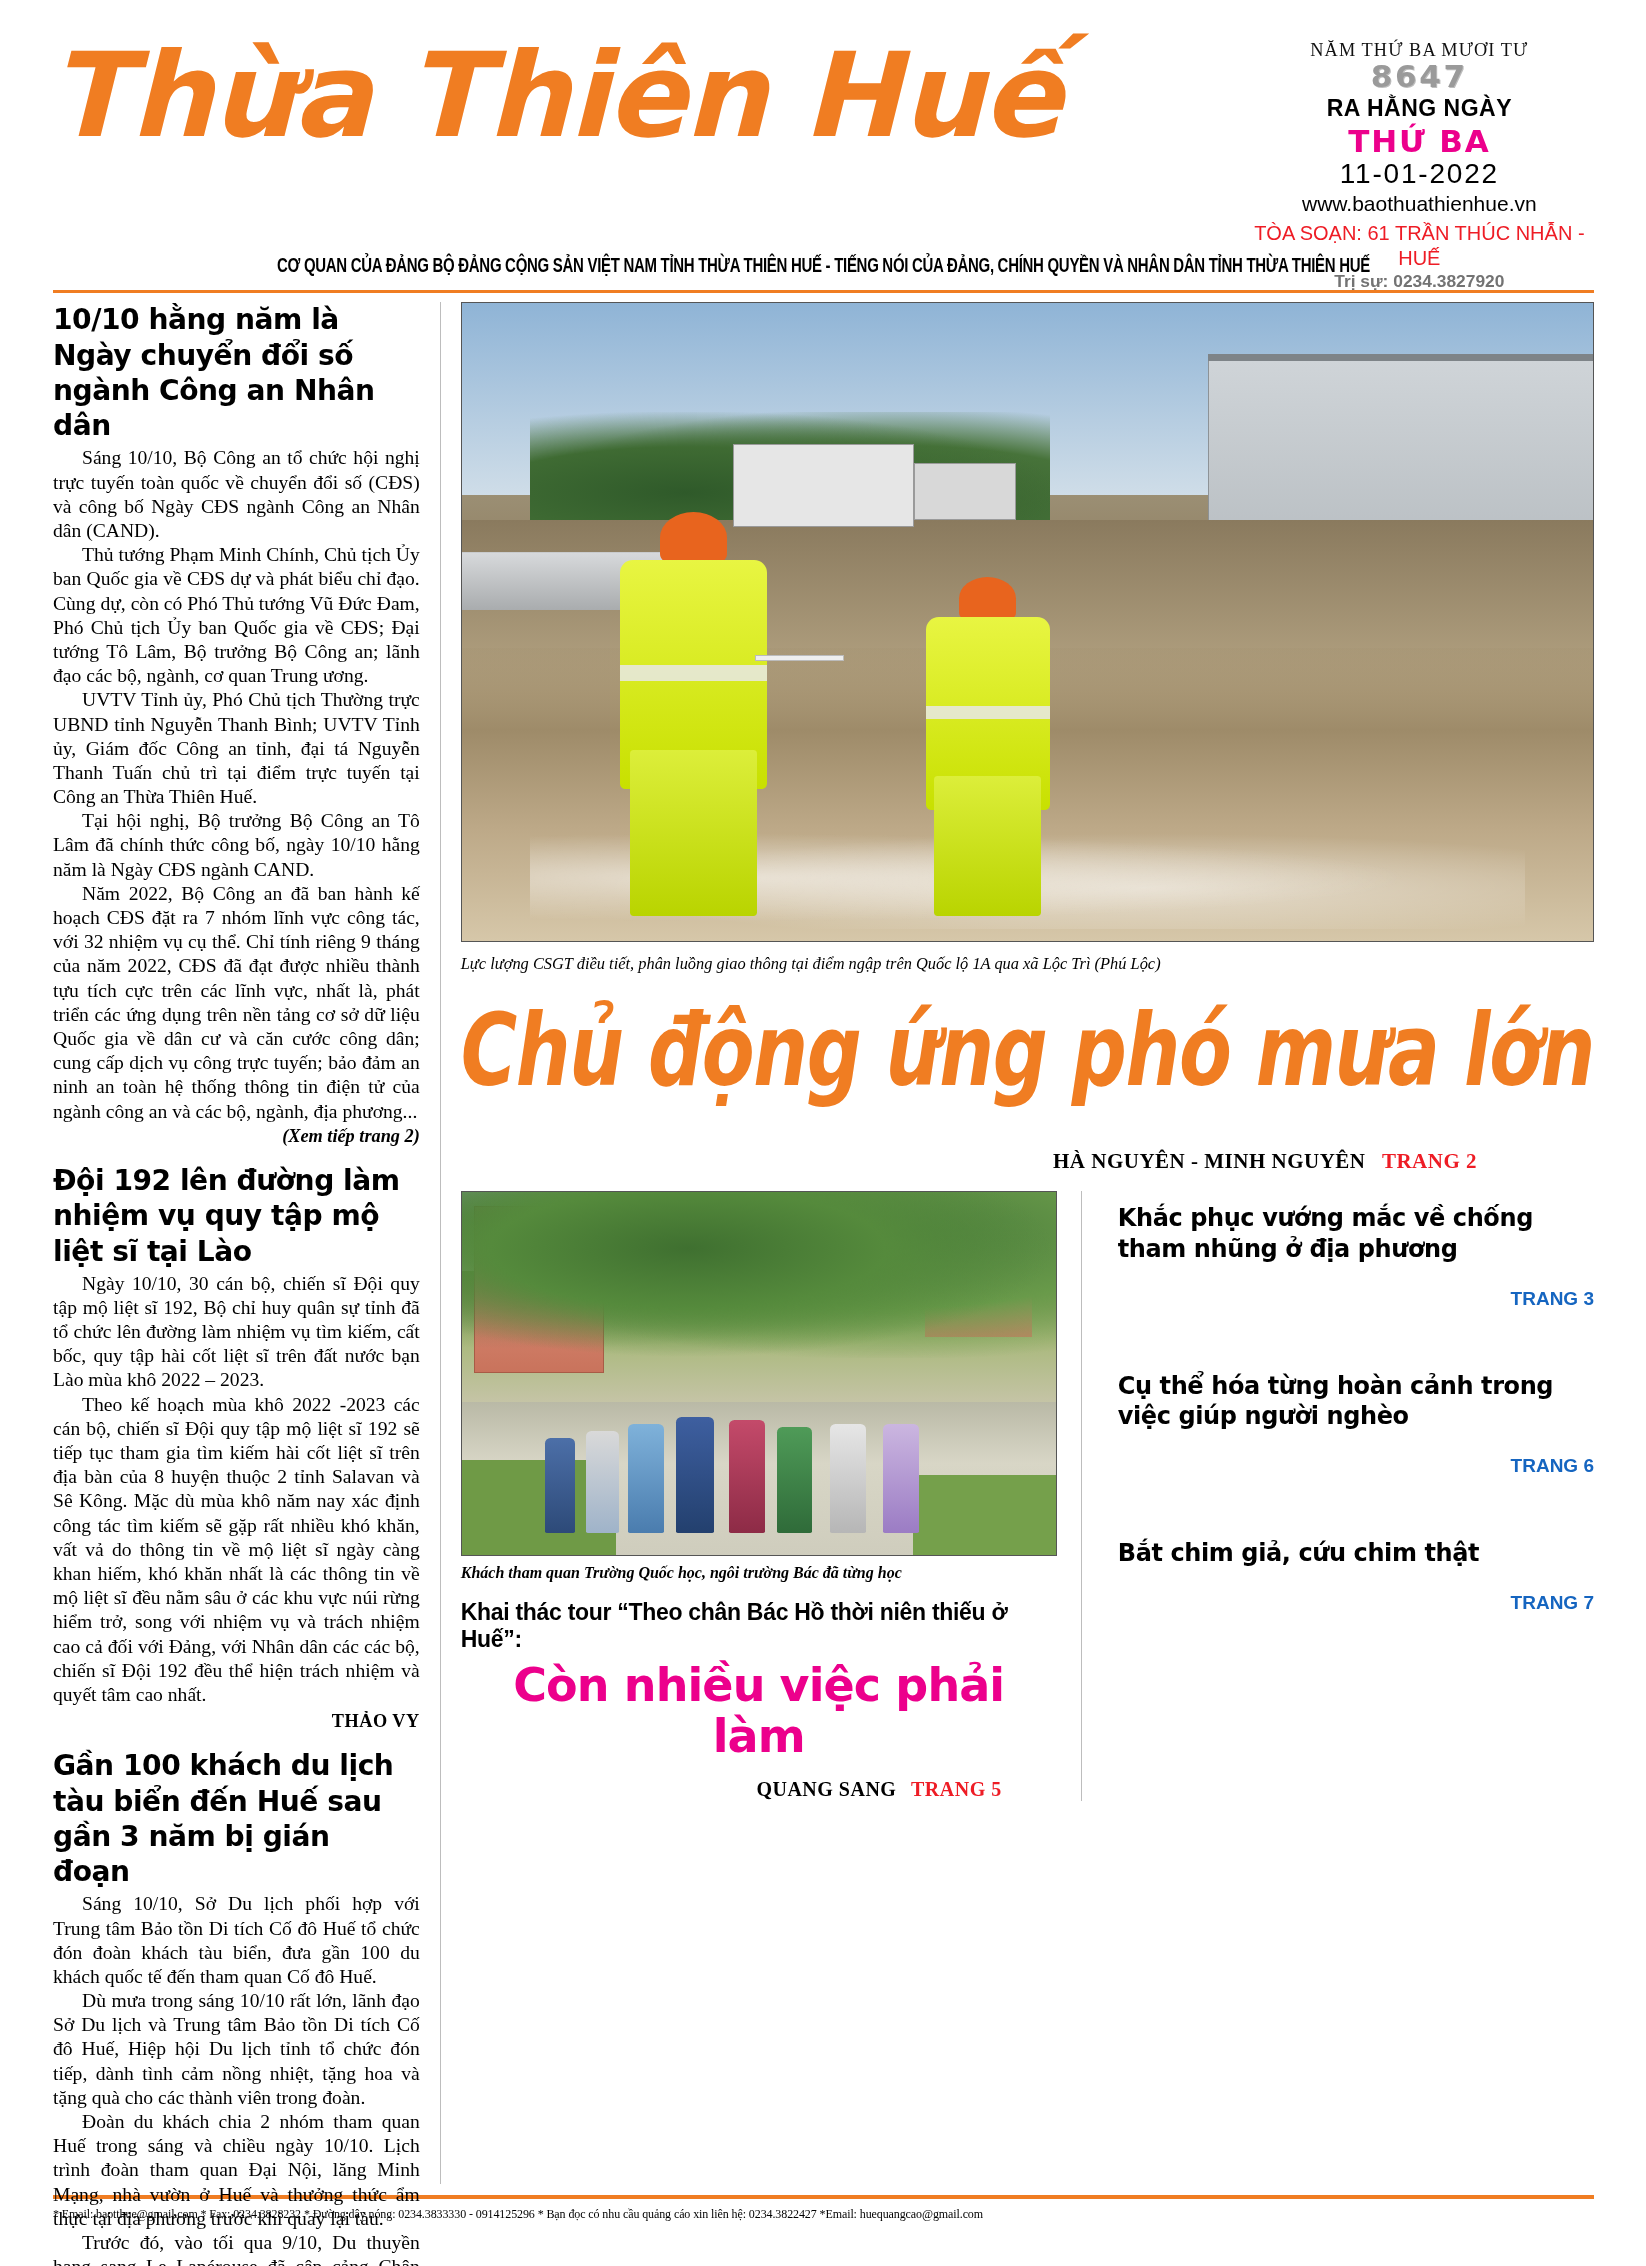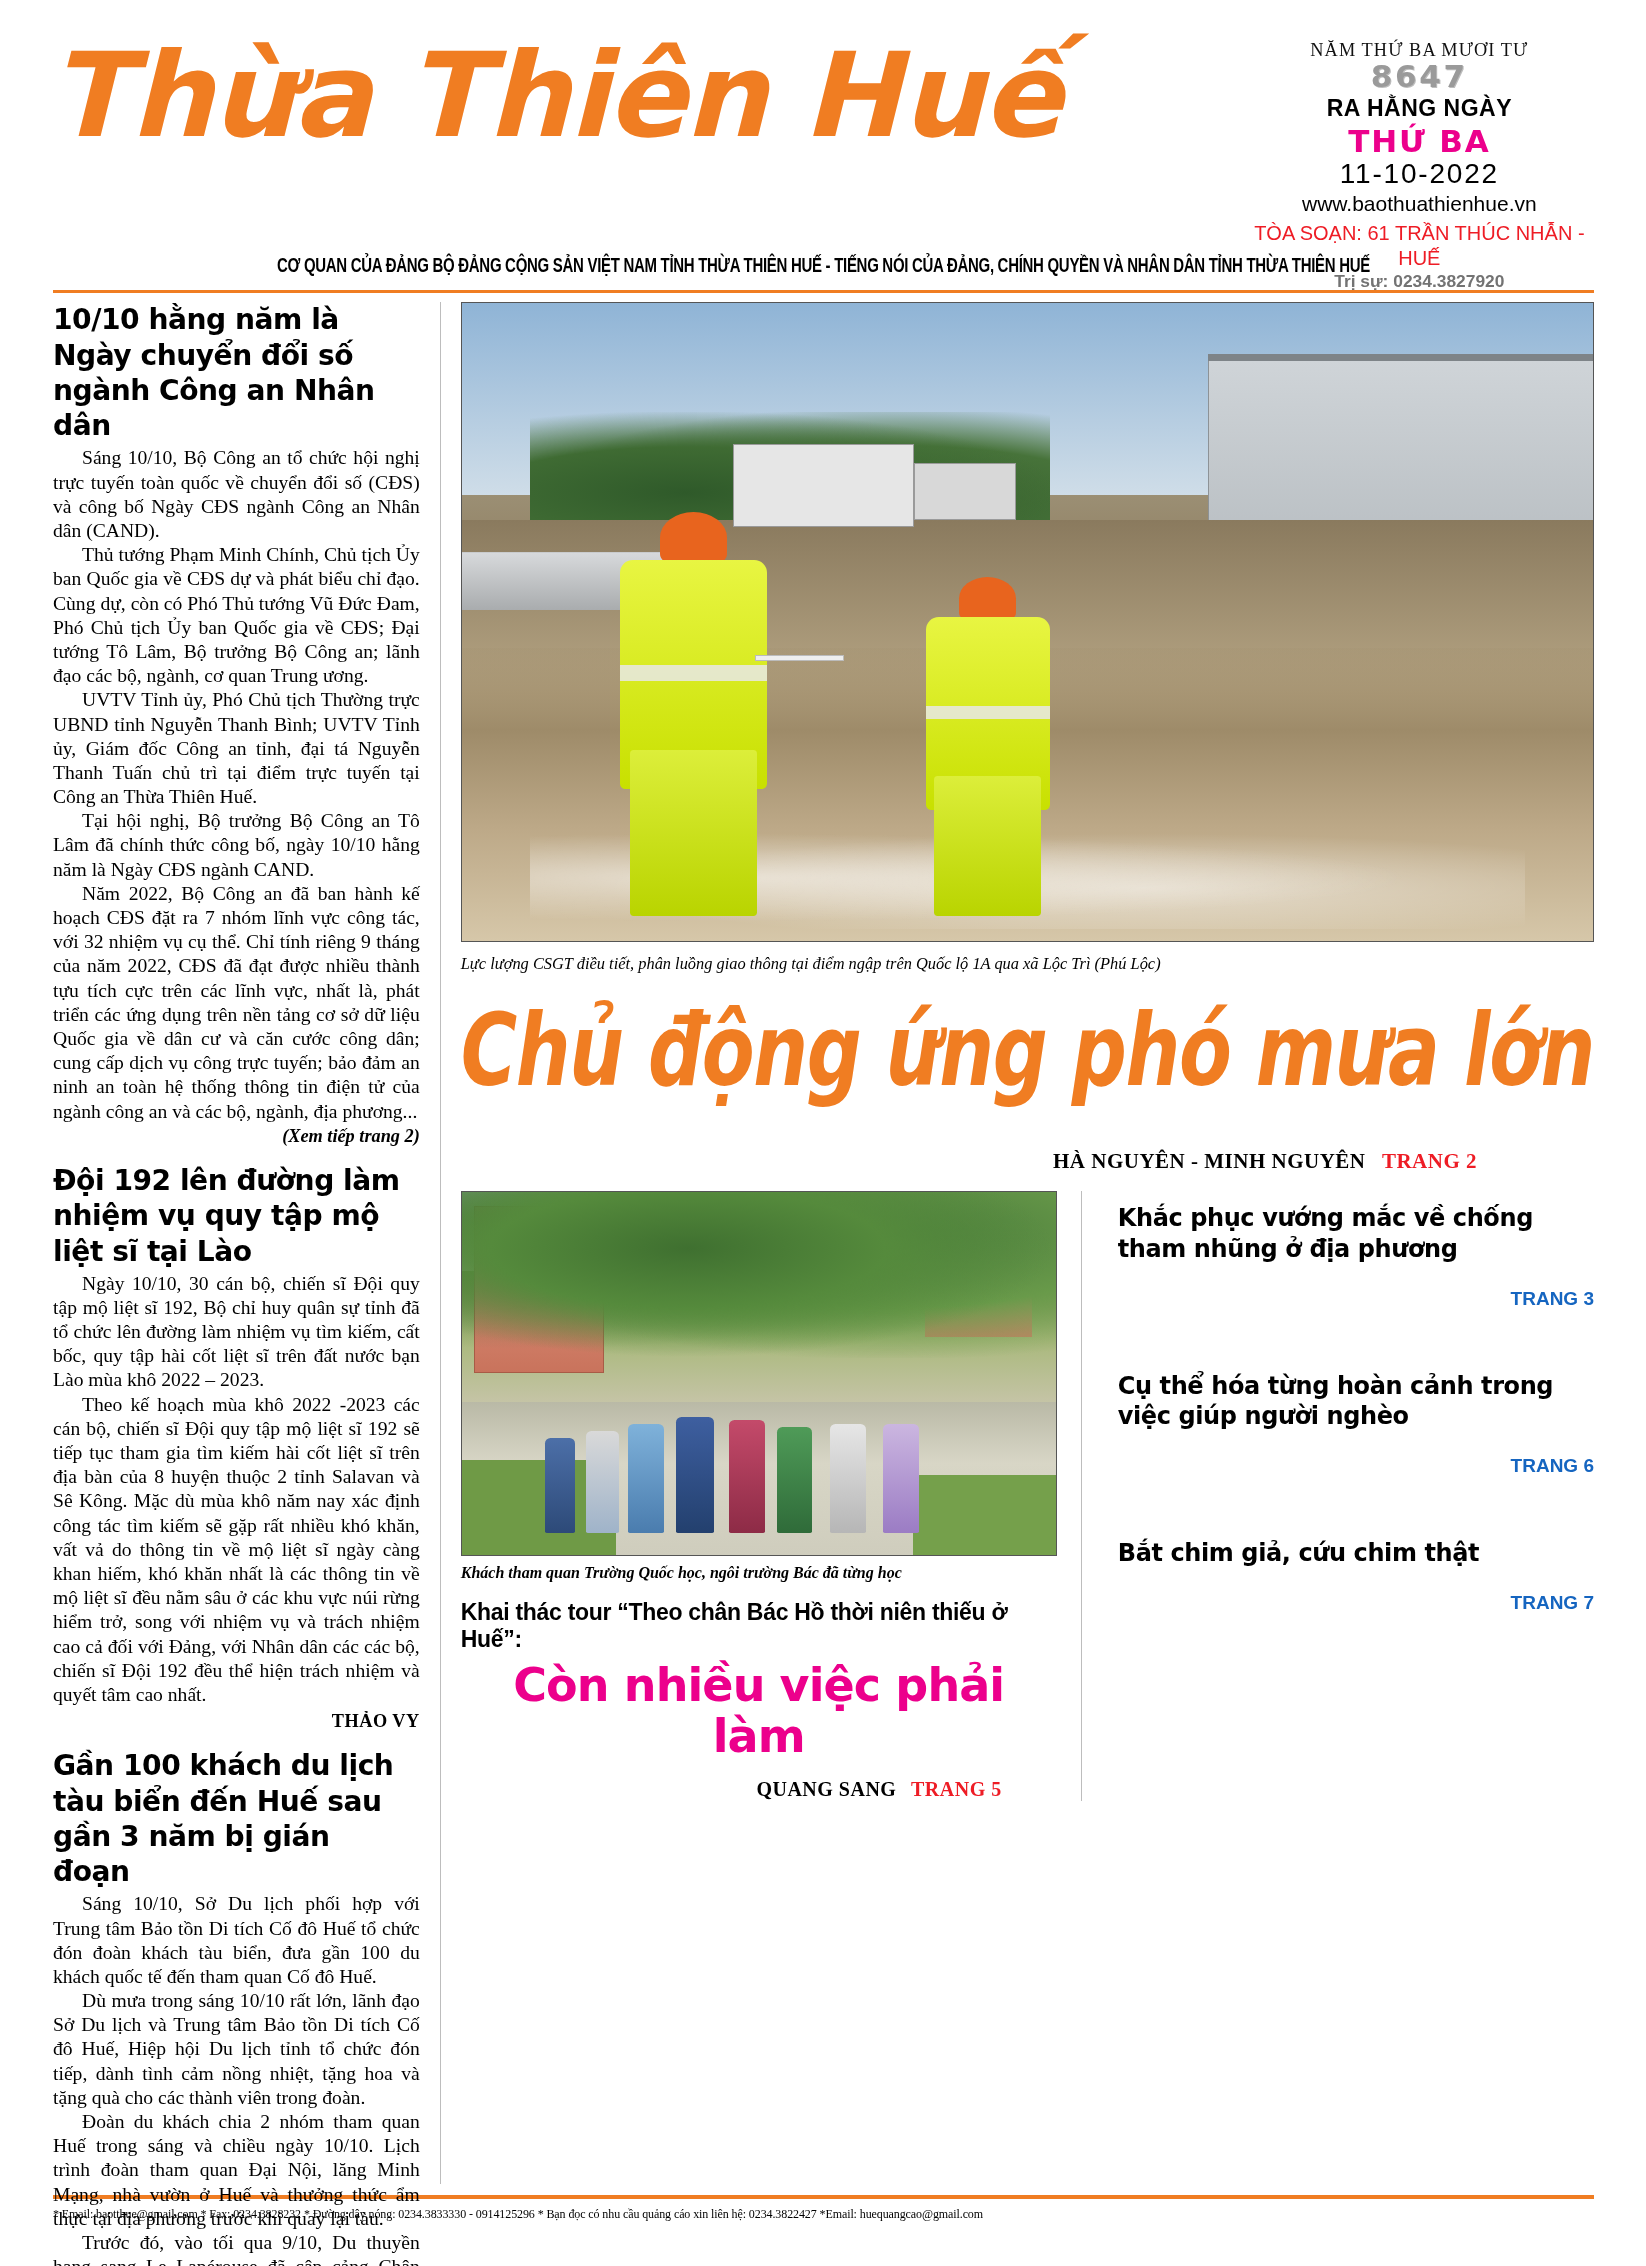"11-10-2022" div.date-line { text: 11-10-2022 -> 11-01-2022 }
